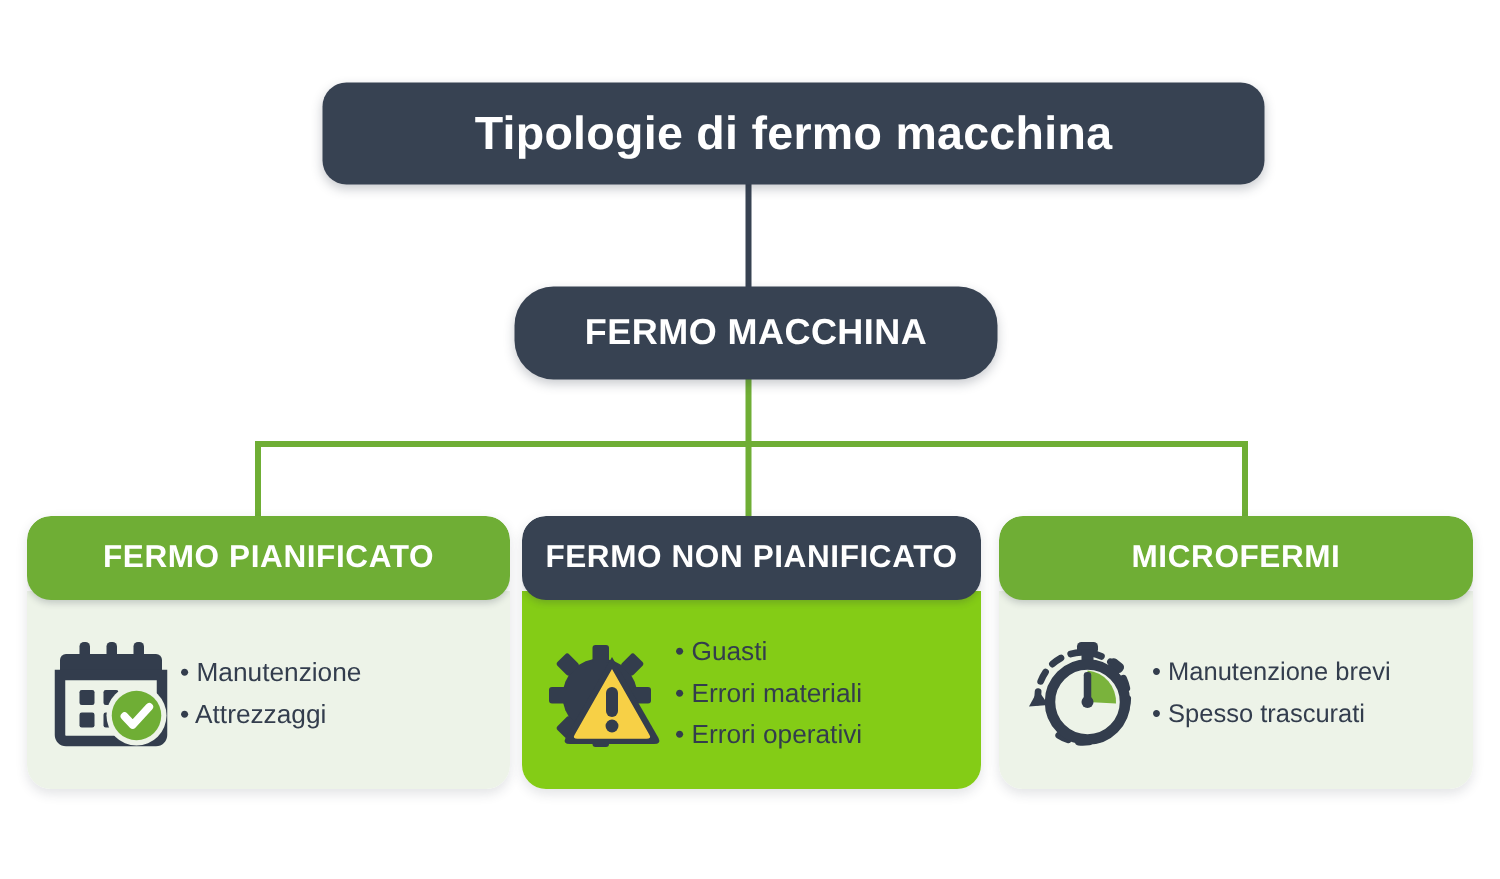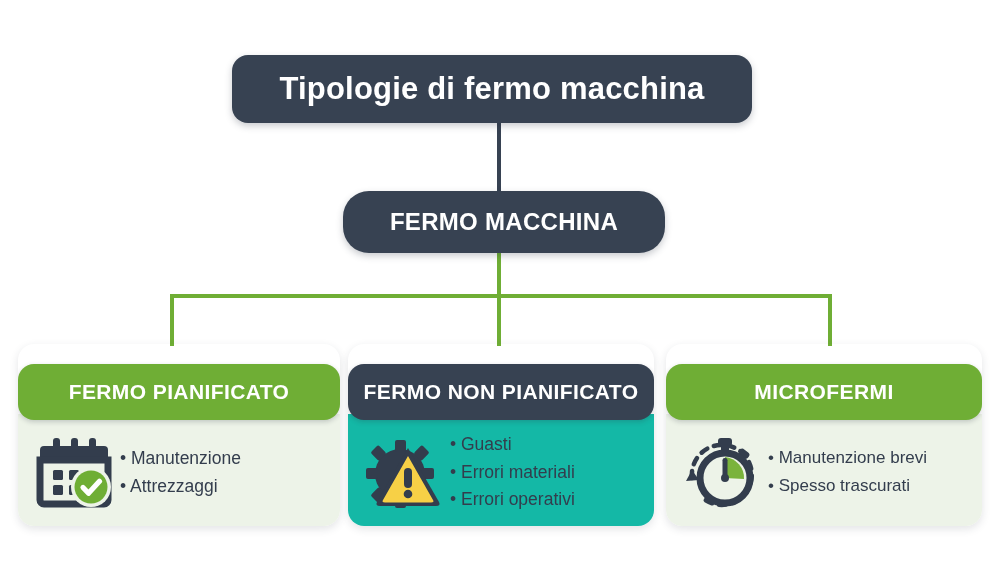"Tipologie di fermo macchina" #title-box { margin-left: 17px -> none; width: 520px -> 628px }
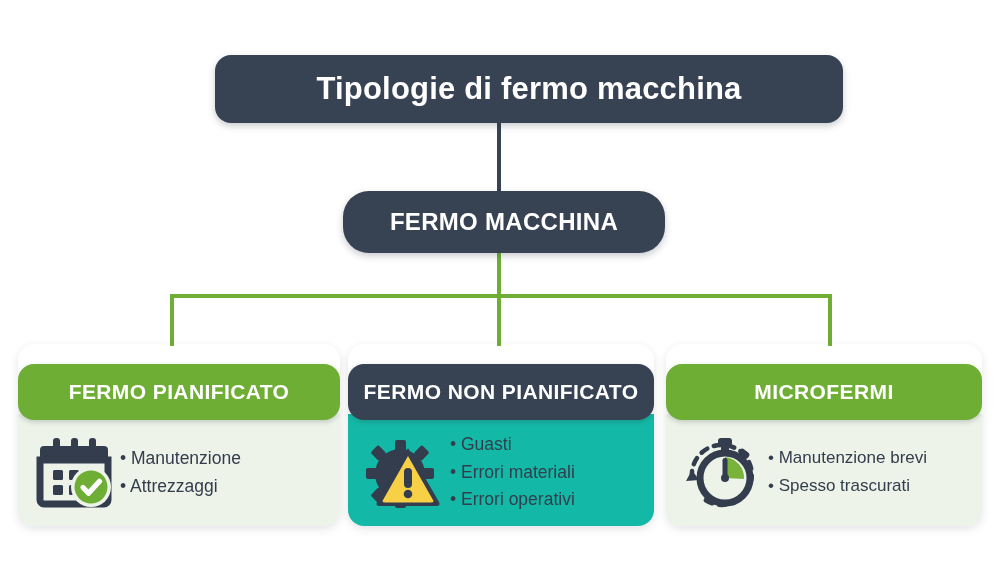"FERMO PIANIFICATO" .card-header { margin-top: 20px -> none }
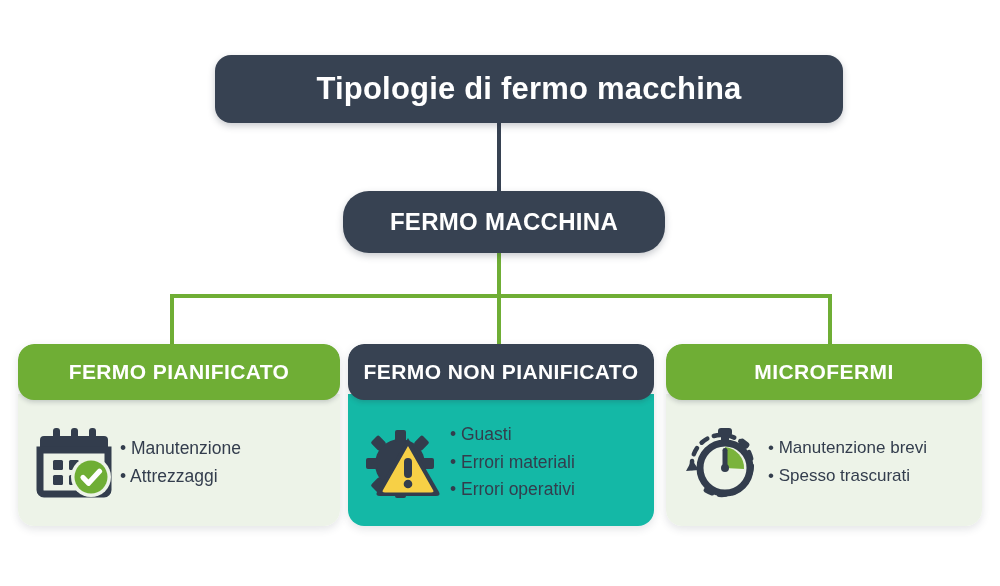"Guasti" .body-gray { background: #14b8a6 -> #84cc16 }
